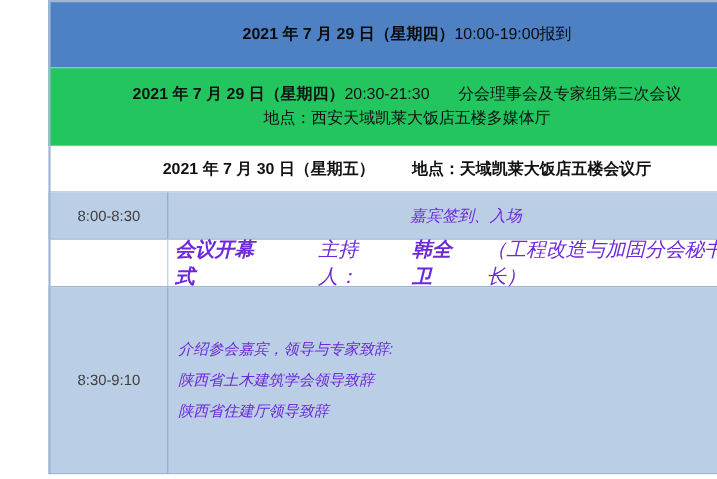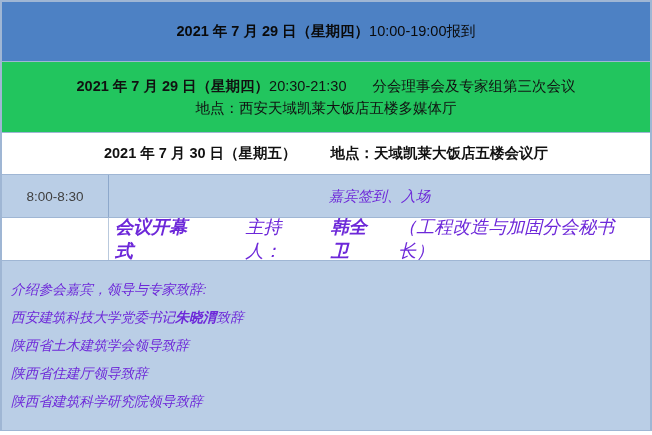"2021 年 7 月 29" #agenda-table { padding-left: none -> 44px }
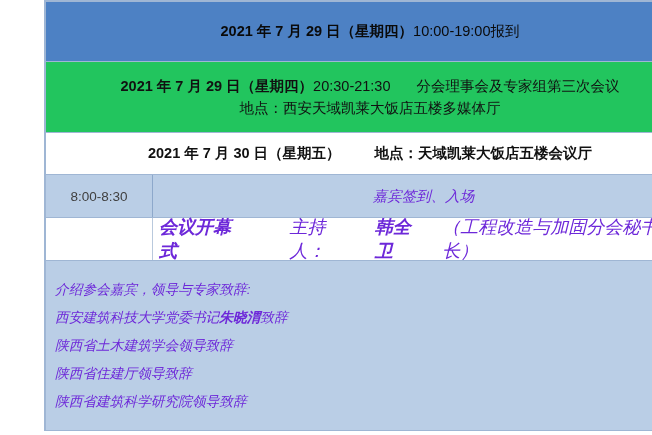"西安建筑科技大学党委书记朱晓渭致辞" div.line { html: <div> <span>西安建筑科技大学党委书记</span><b>朱晓渭</b><span>致辞</span> </div> -> none }
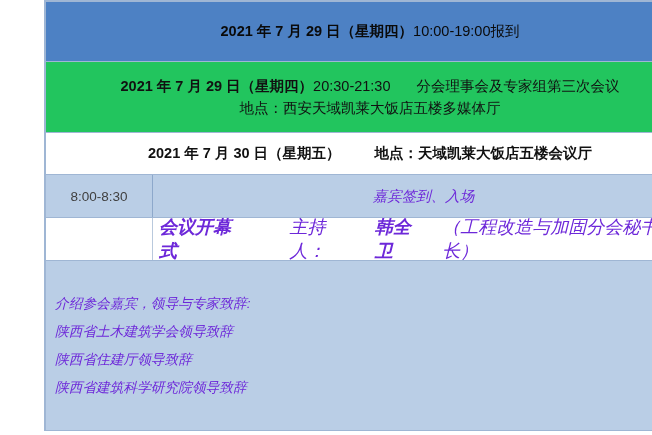"8:30-9:10" div.cell-time { html: none -> <div>8:30-9:10</div> }
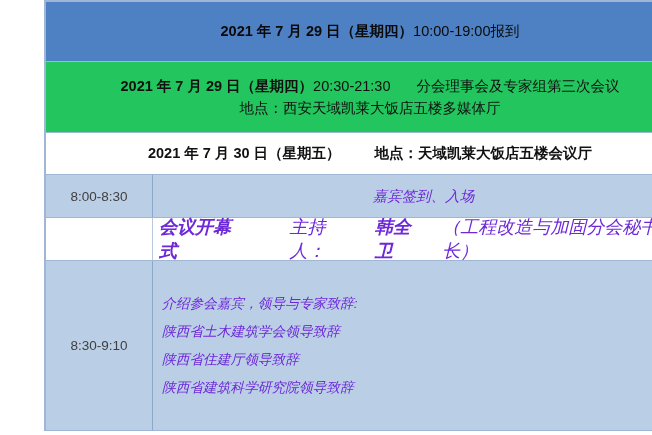"陕西省建筑科学研究院领导致辞" div.line { html: <div> <span>陕西省建筑科学研究院领导致辞</span><b></b><span></span> </div> -> none }
